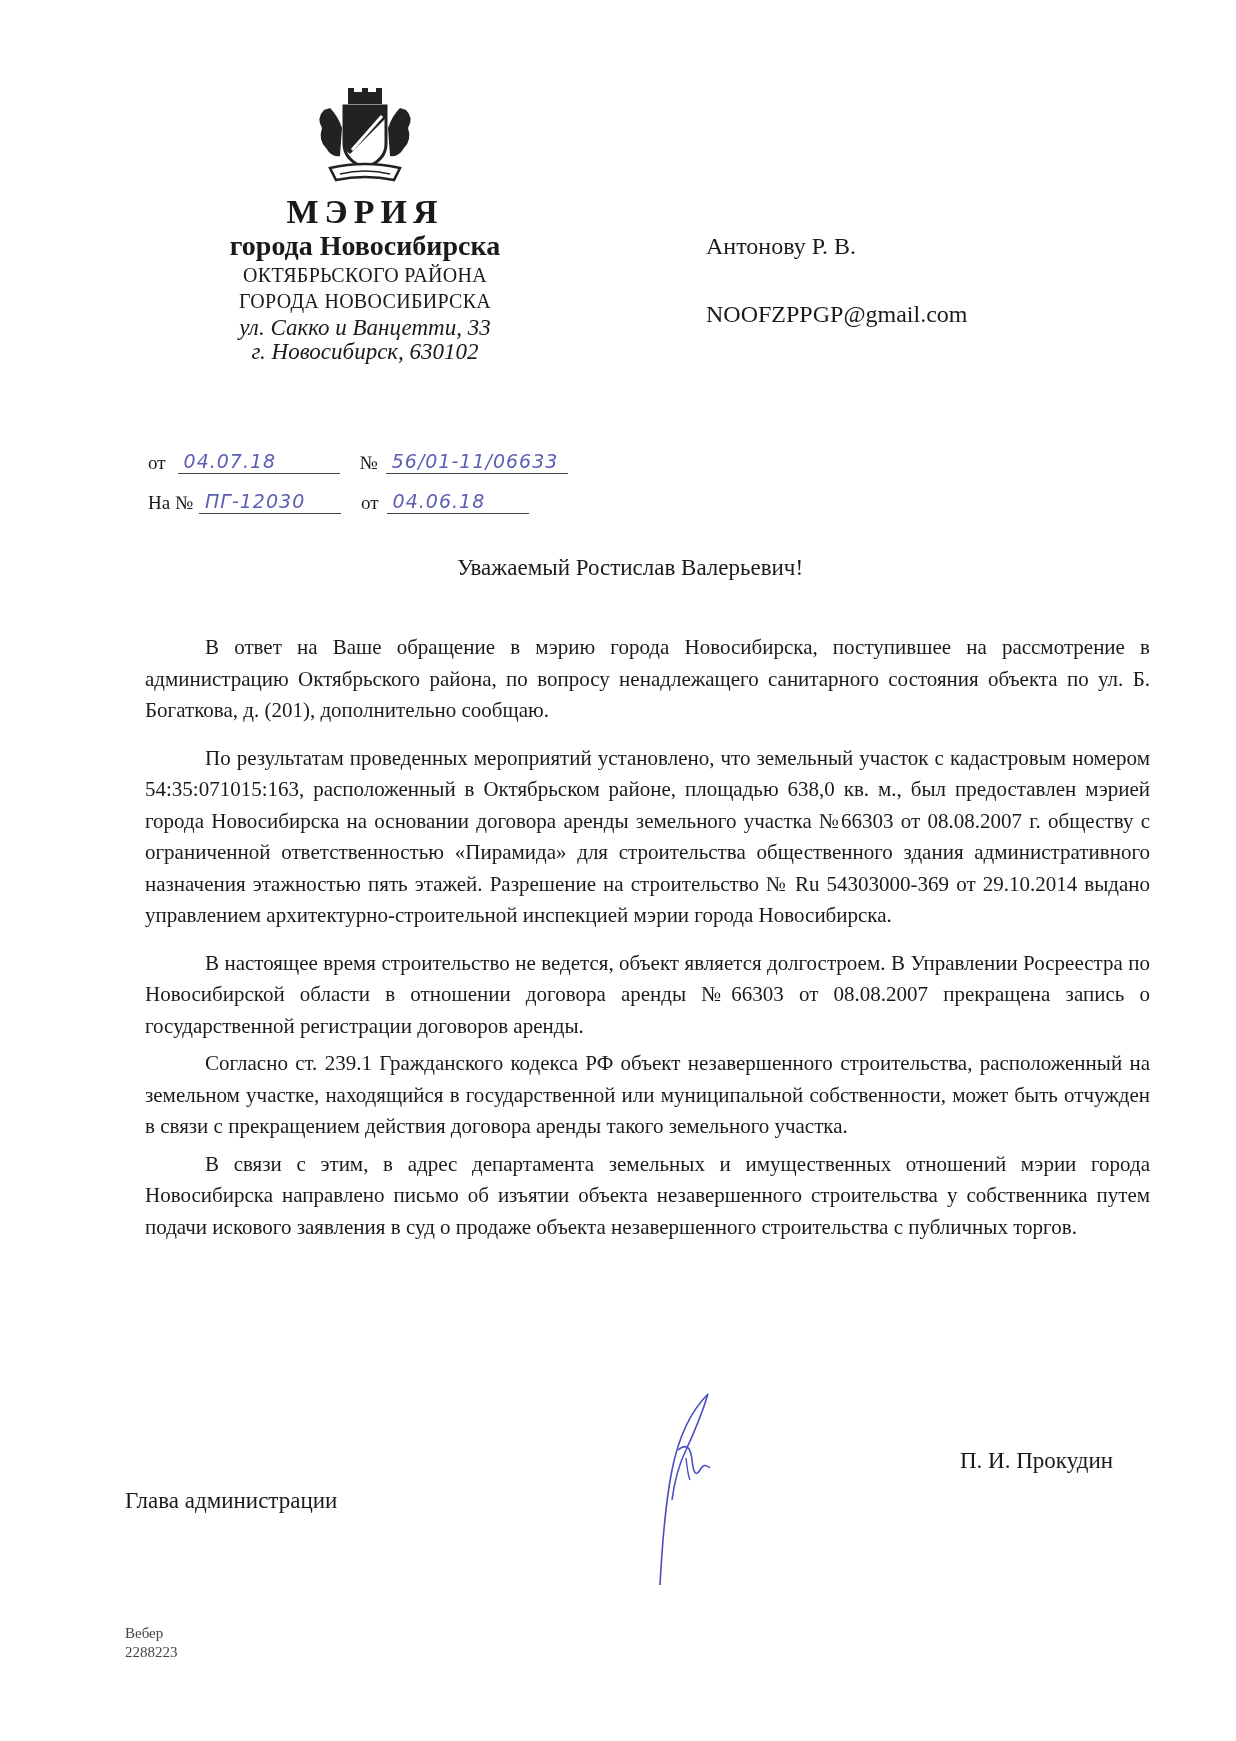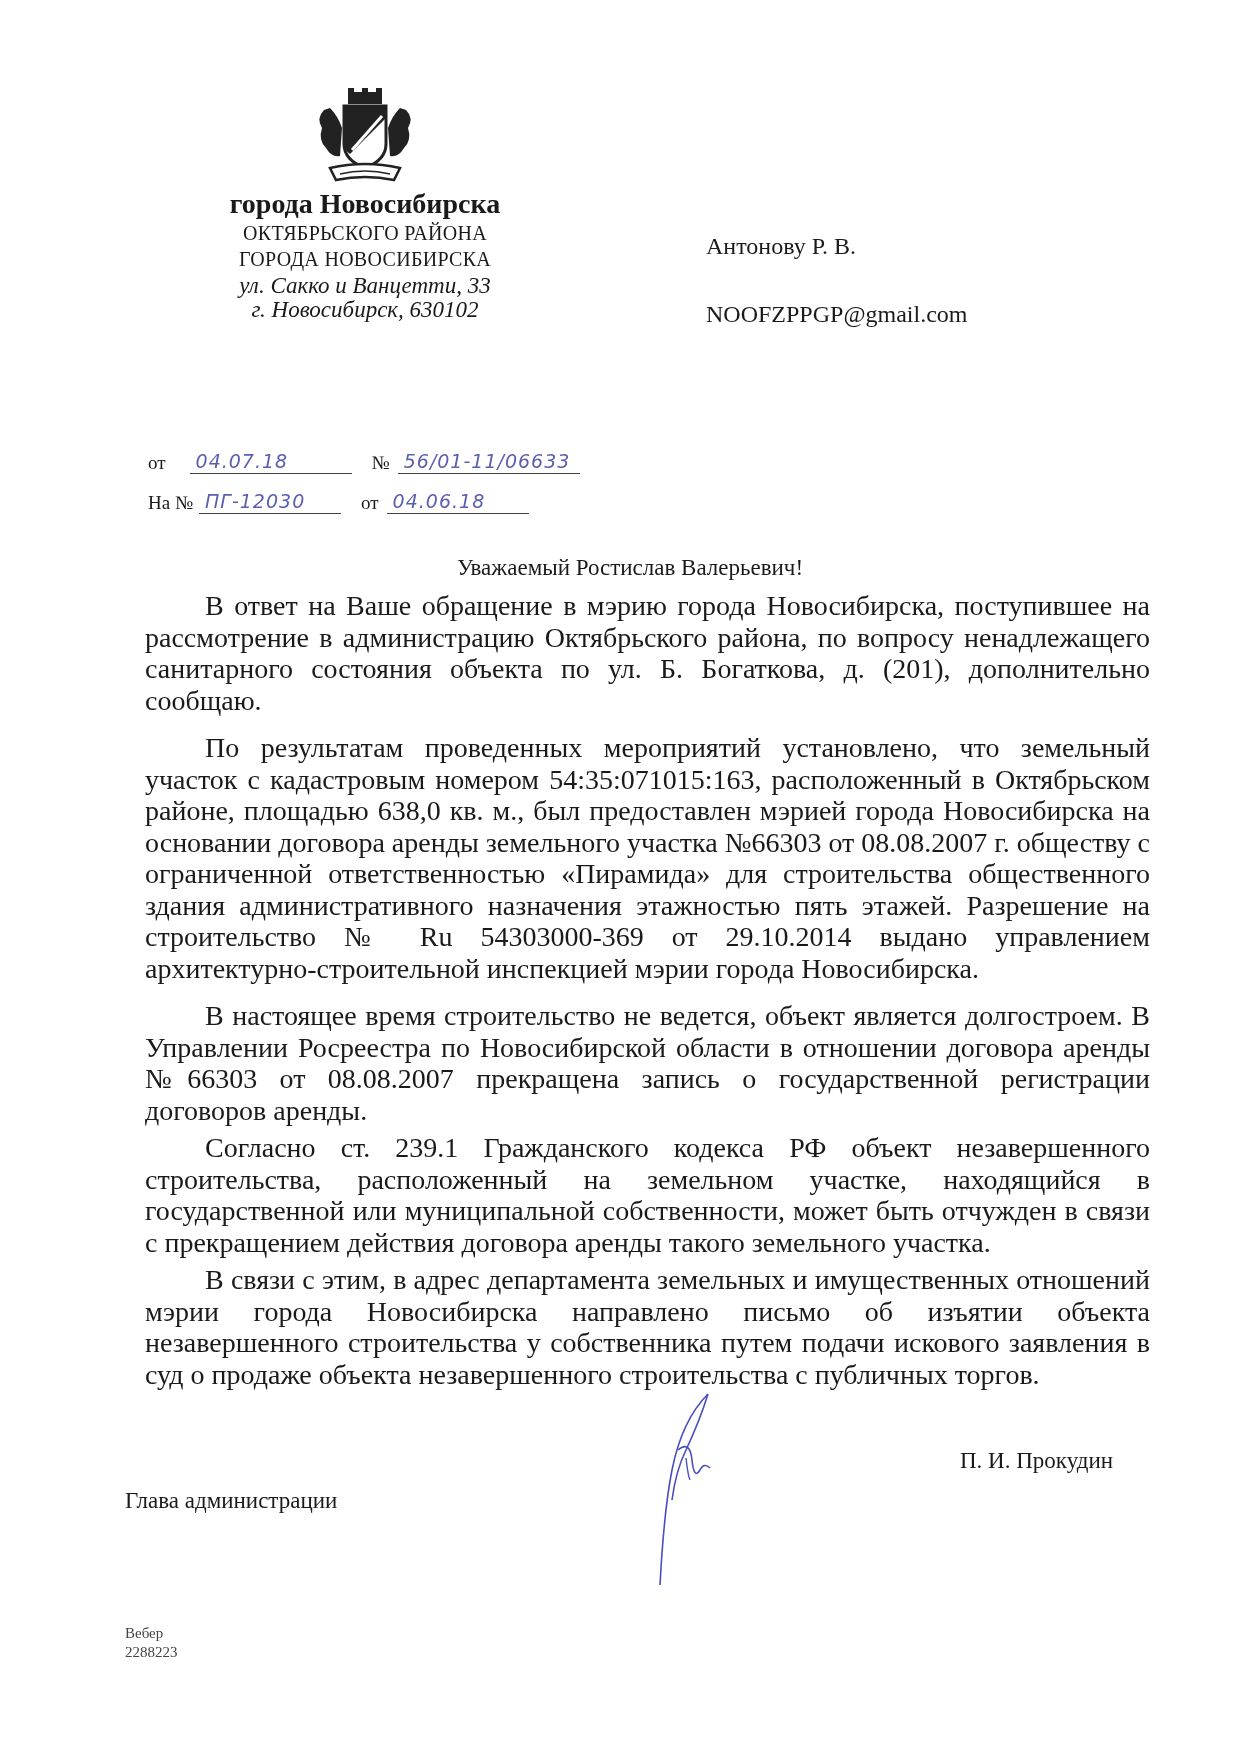"МЭРИЯ" div.org-main { html: none -> <div>МЭРИЯ</div> }
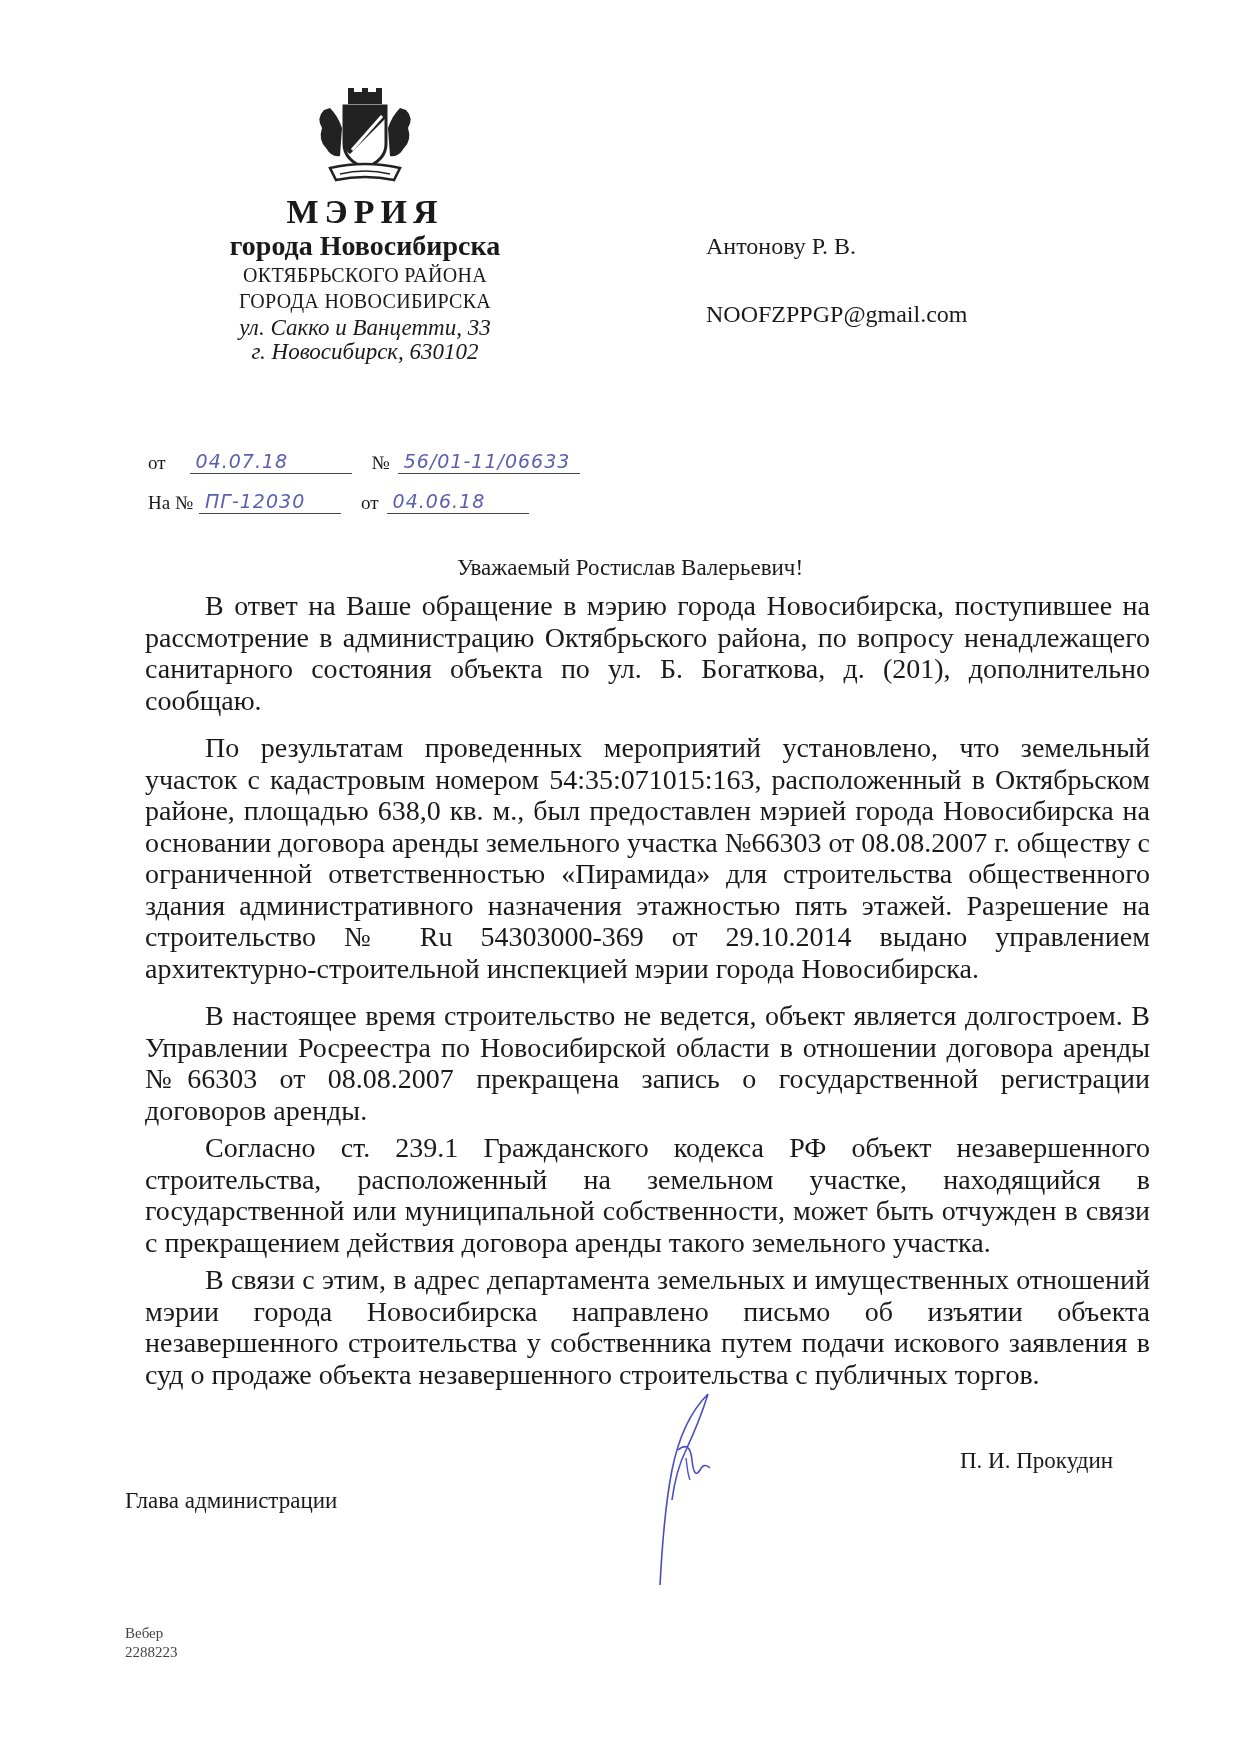"04.07.18" span.handwritten { margin-left: 24px -> 12px }
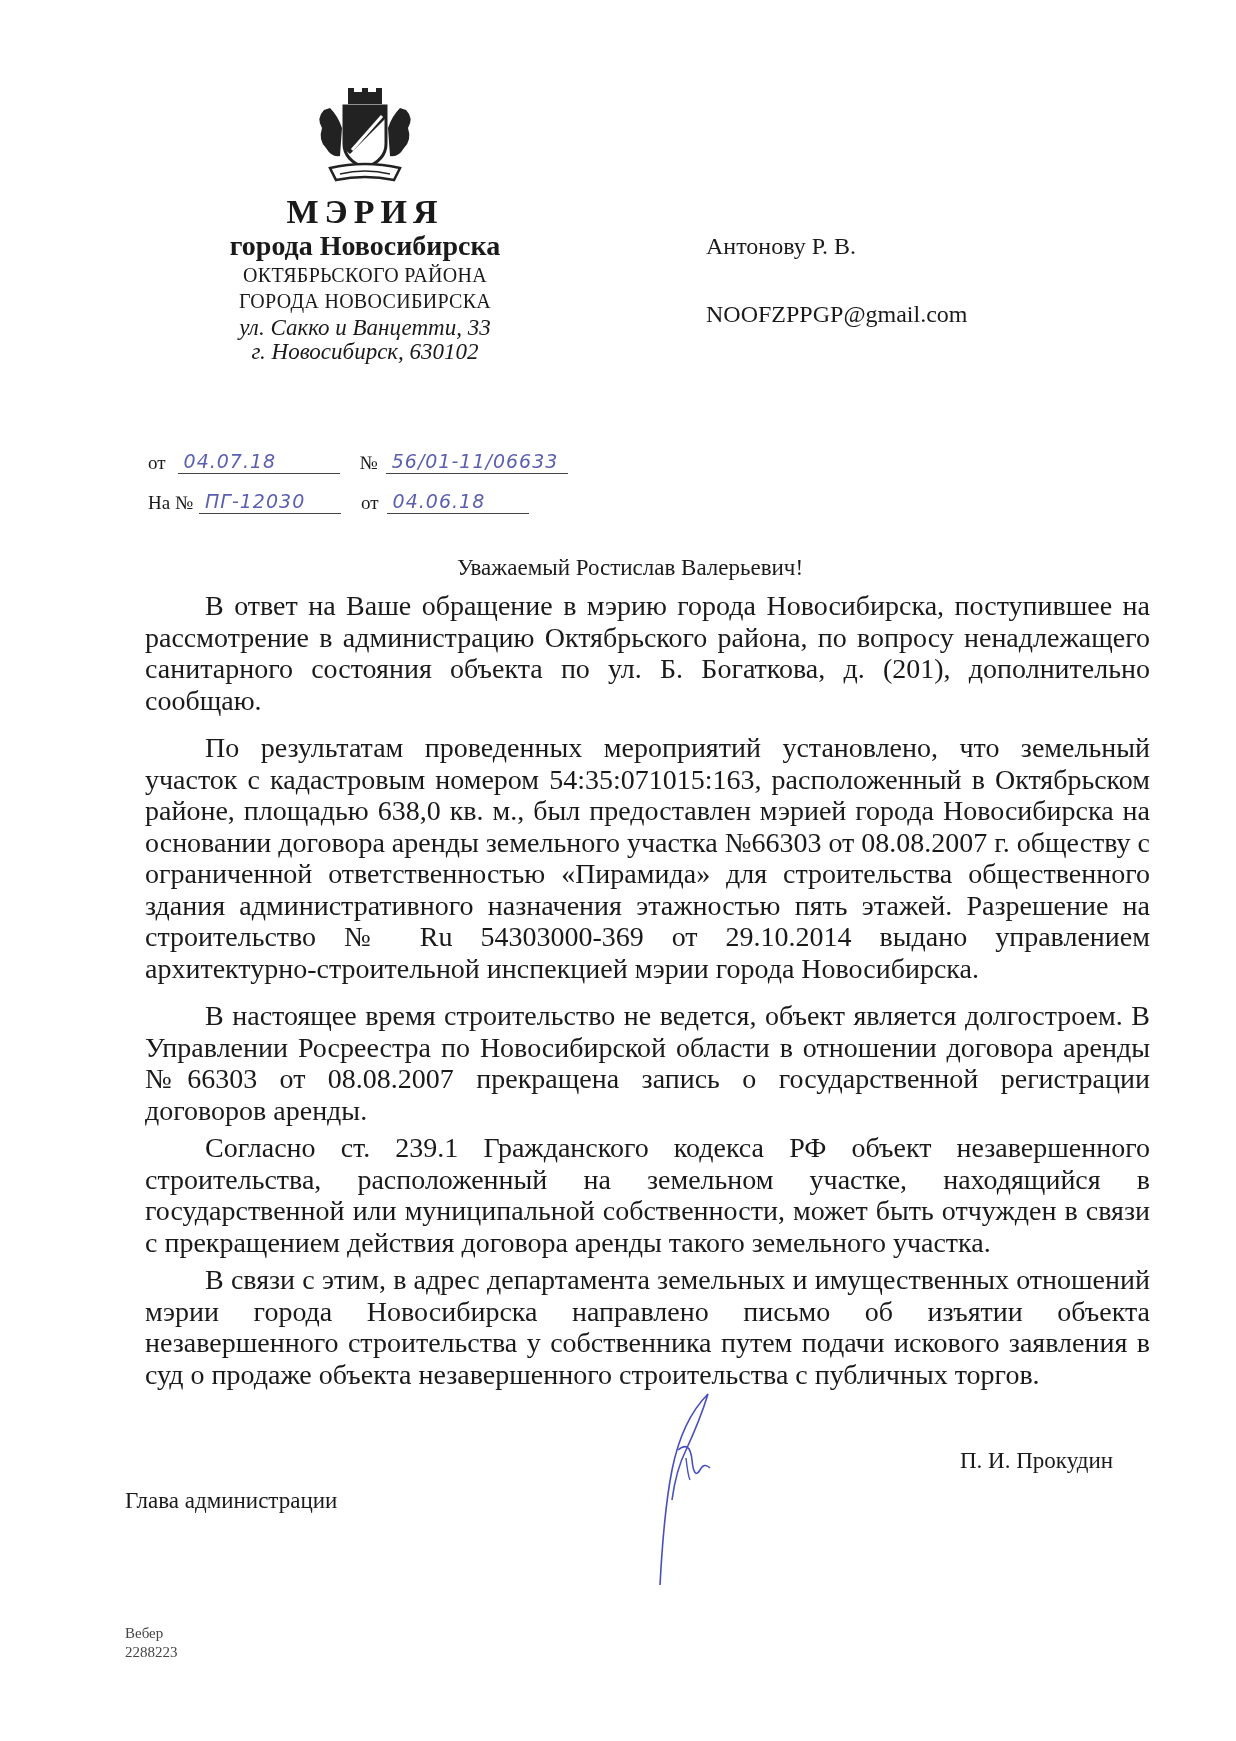"В ответ на Ваше обращение" .body-text { font-size: 28px -> 21px; top: 576px -> 618px }
